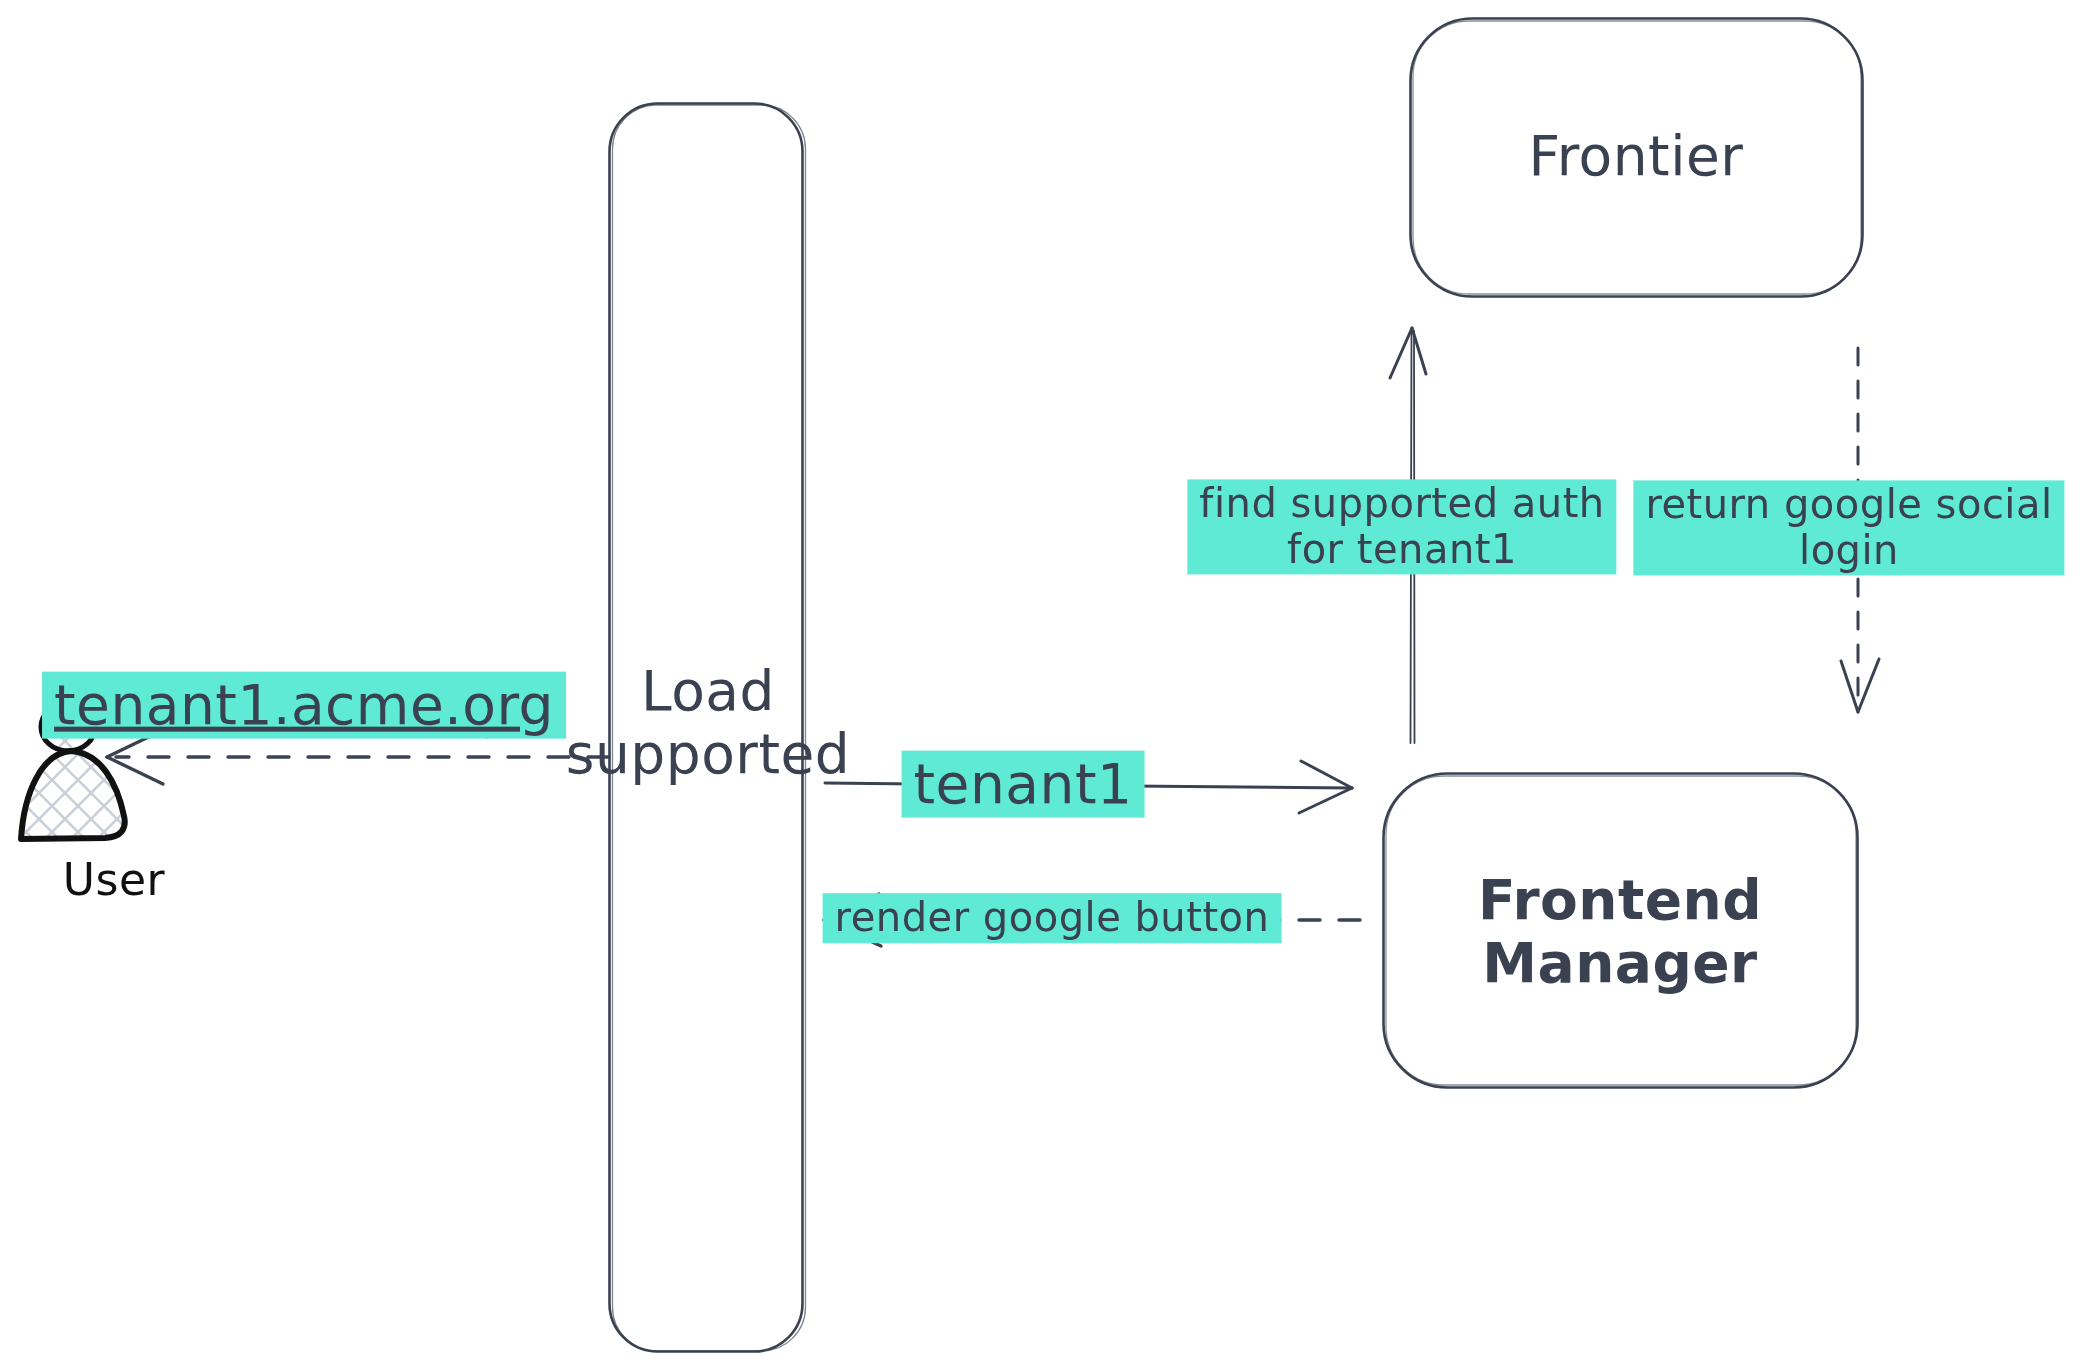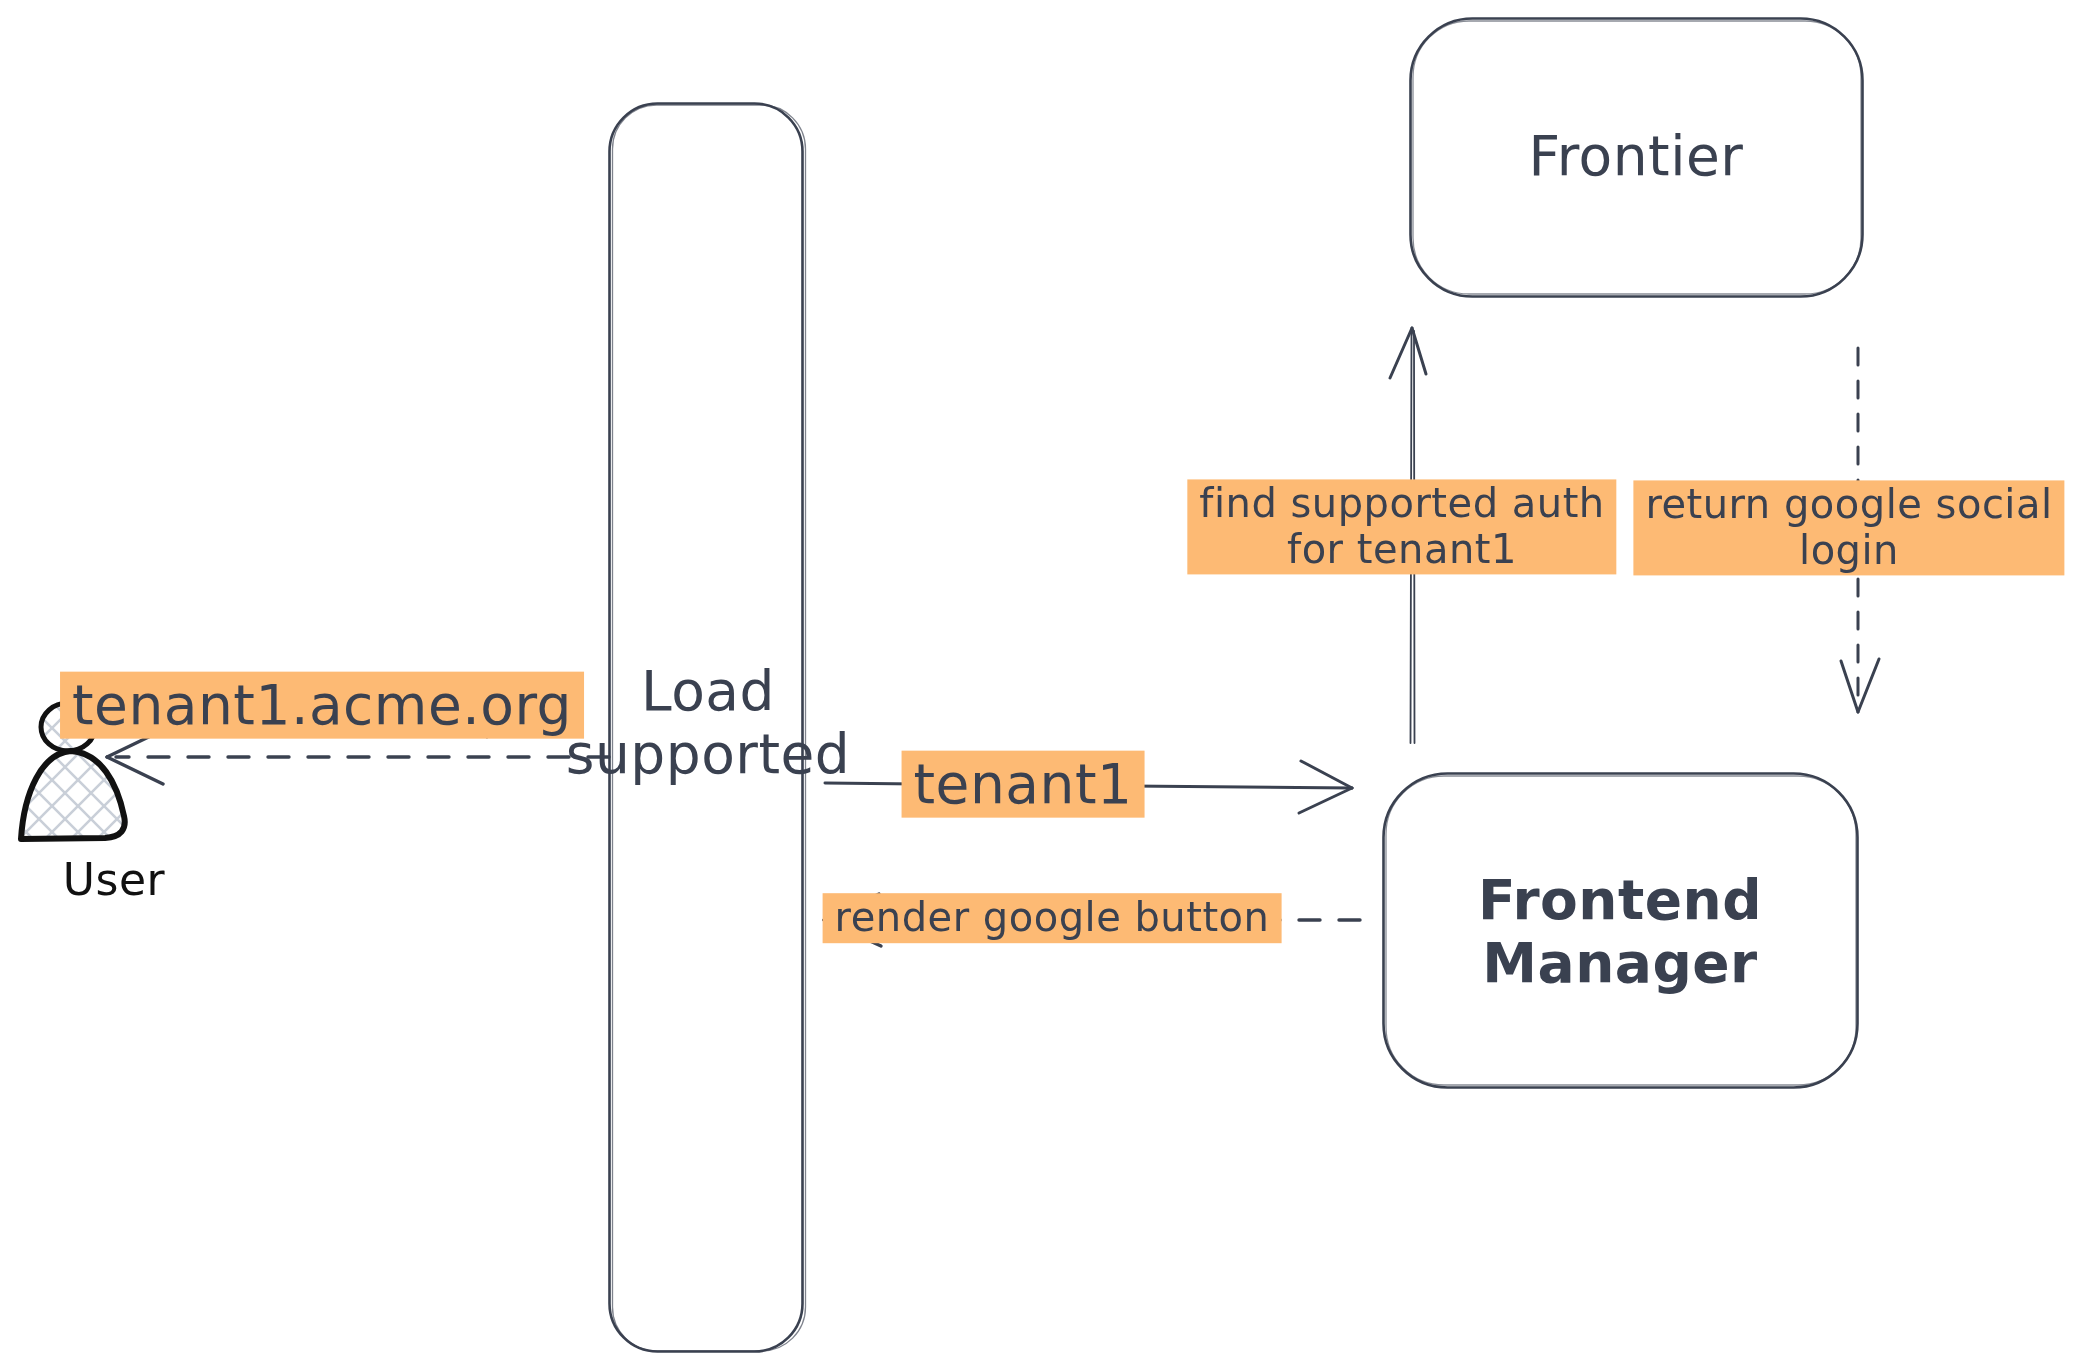"find supported auth" .lbl { background: #fdba74 -> #5eead4 }
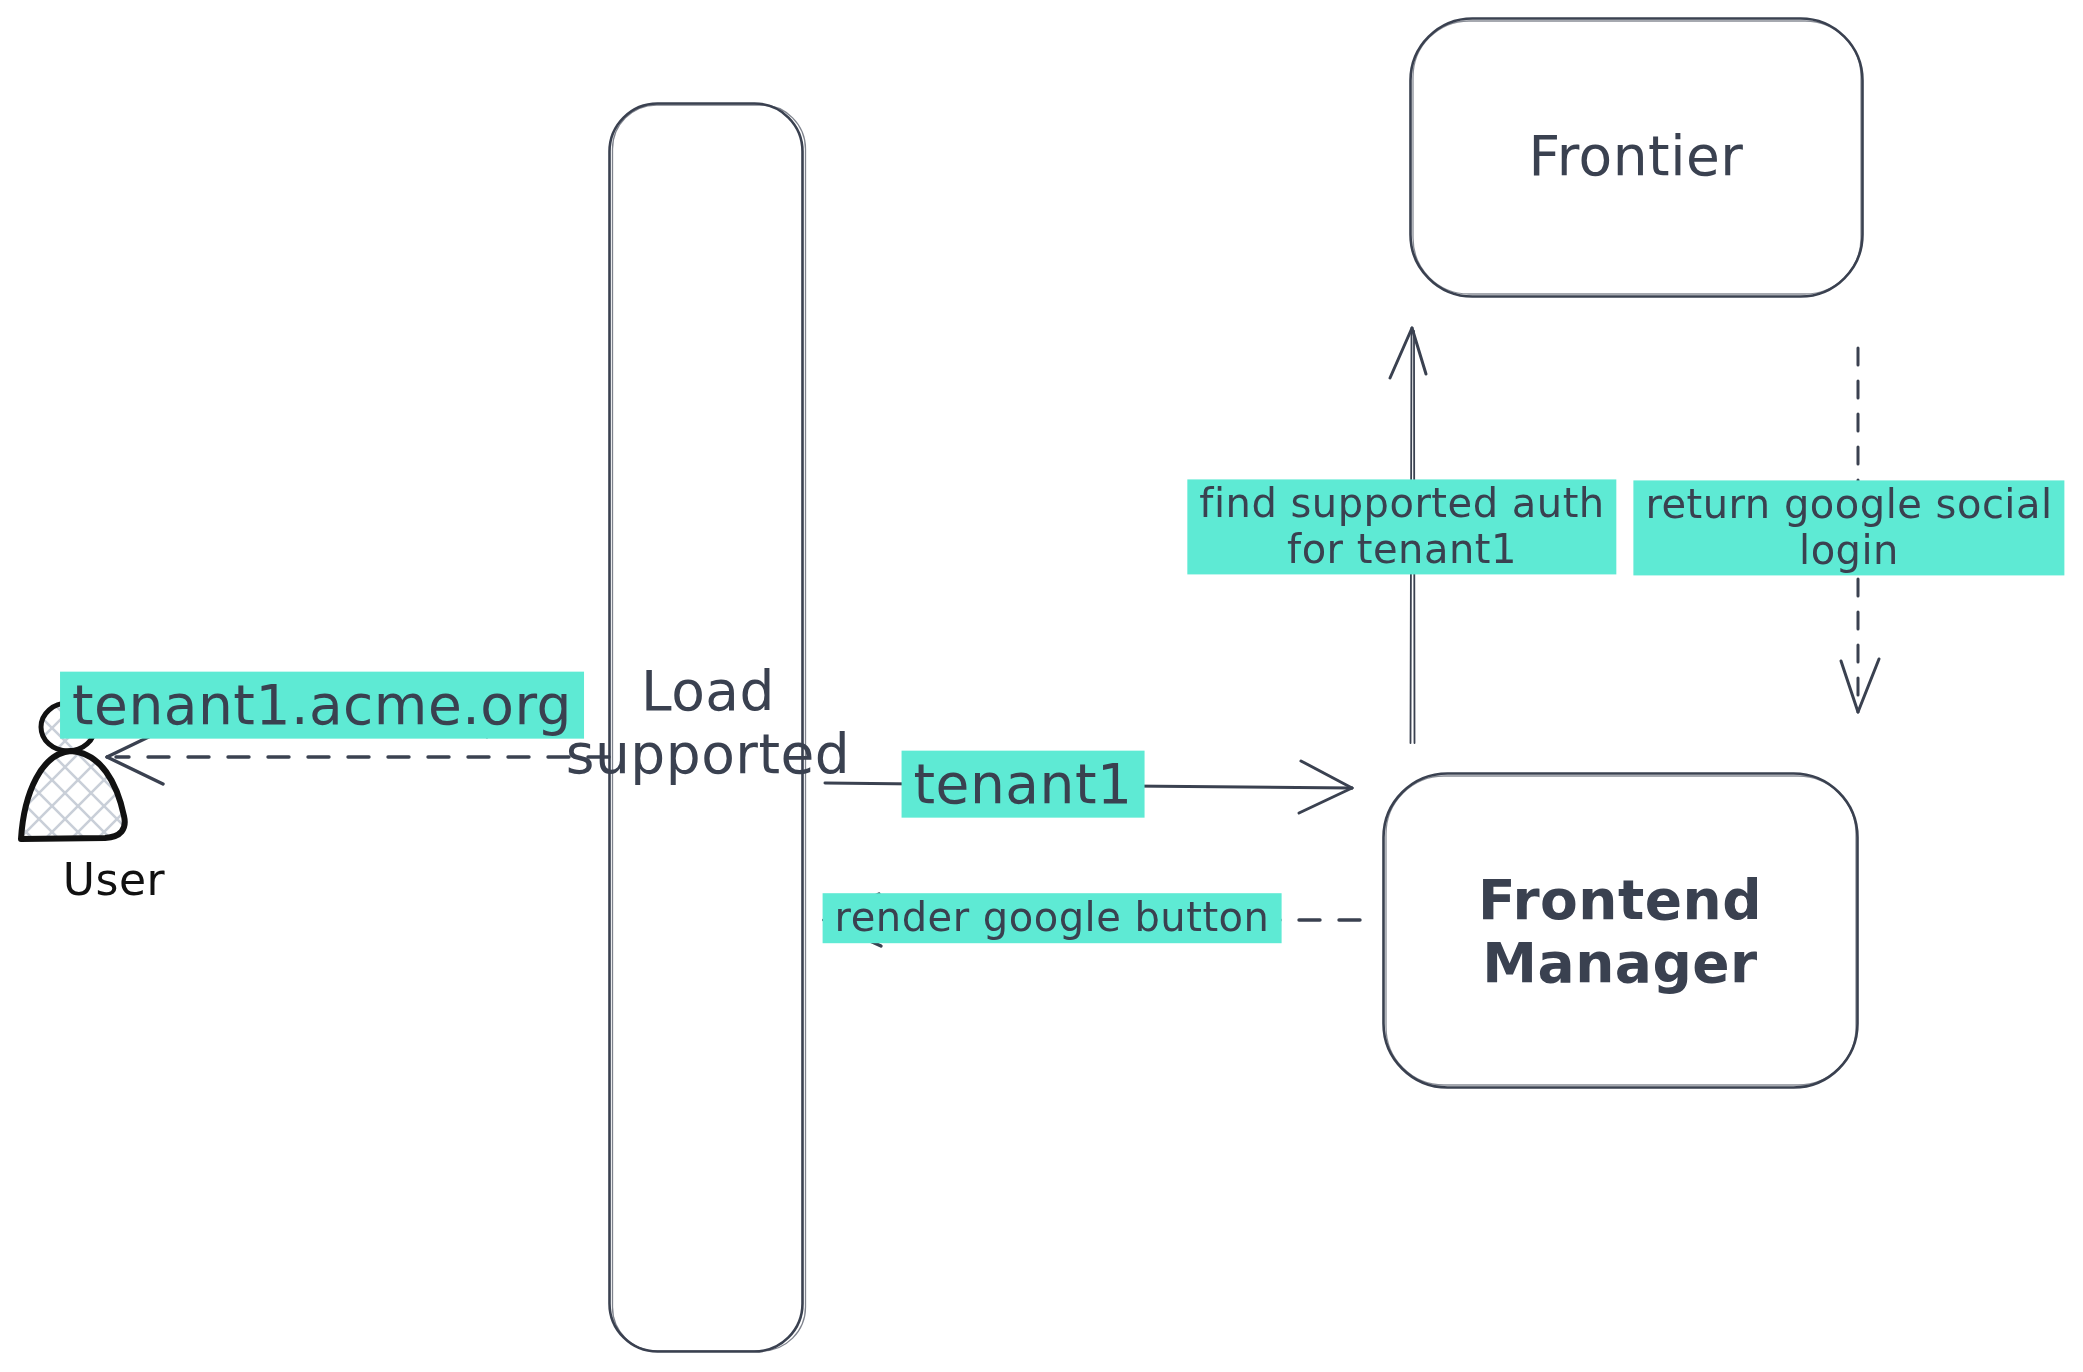"tenant1.acme.org" div.lbl { left: 322px -> 304px; text-decoration: none -> underline }
